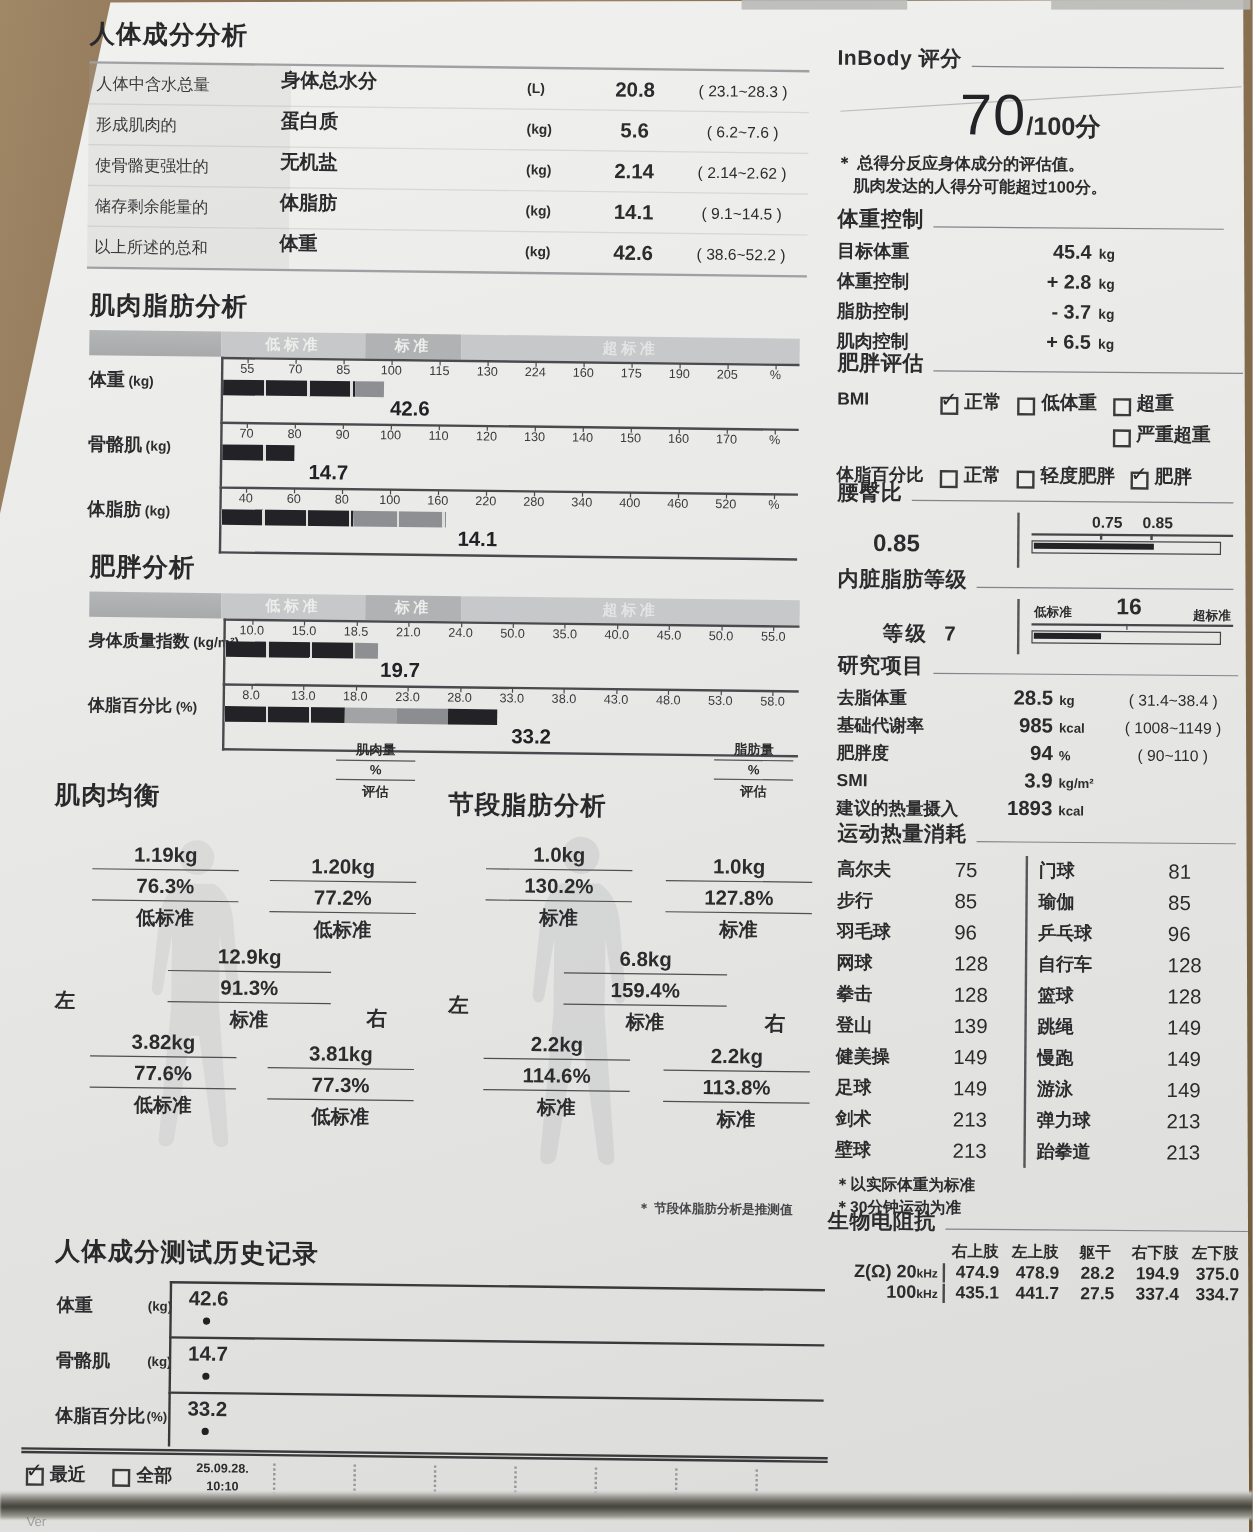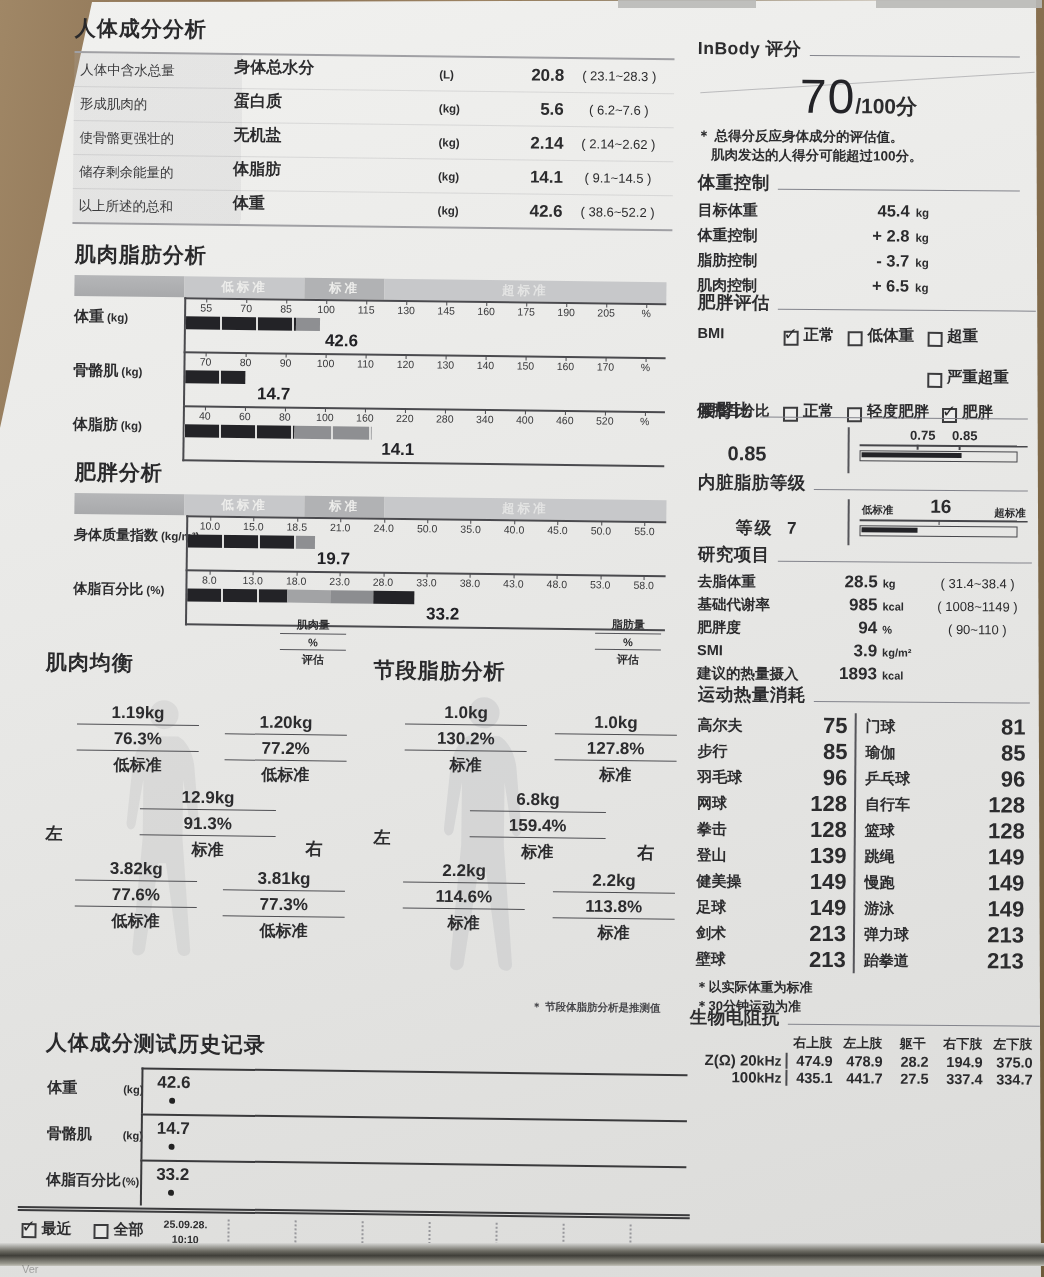"20.8" .c-val { text-align: right -> center }
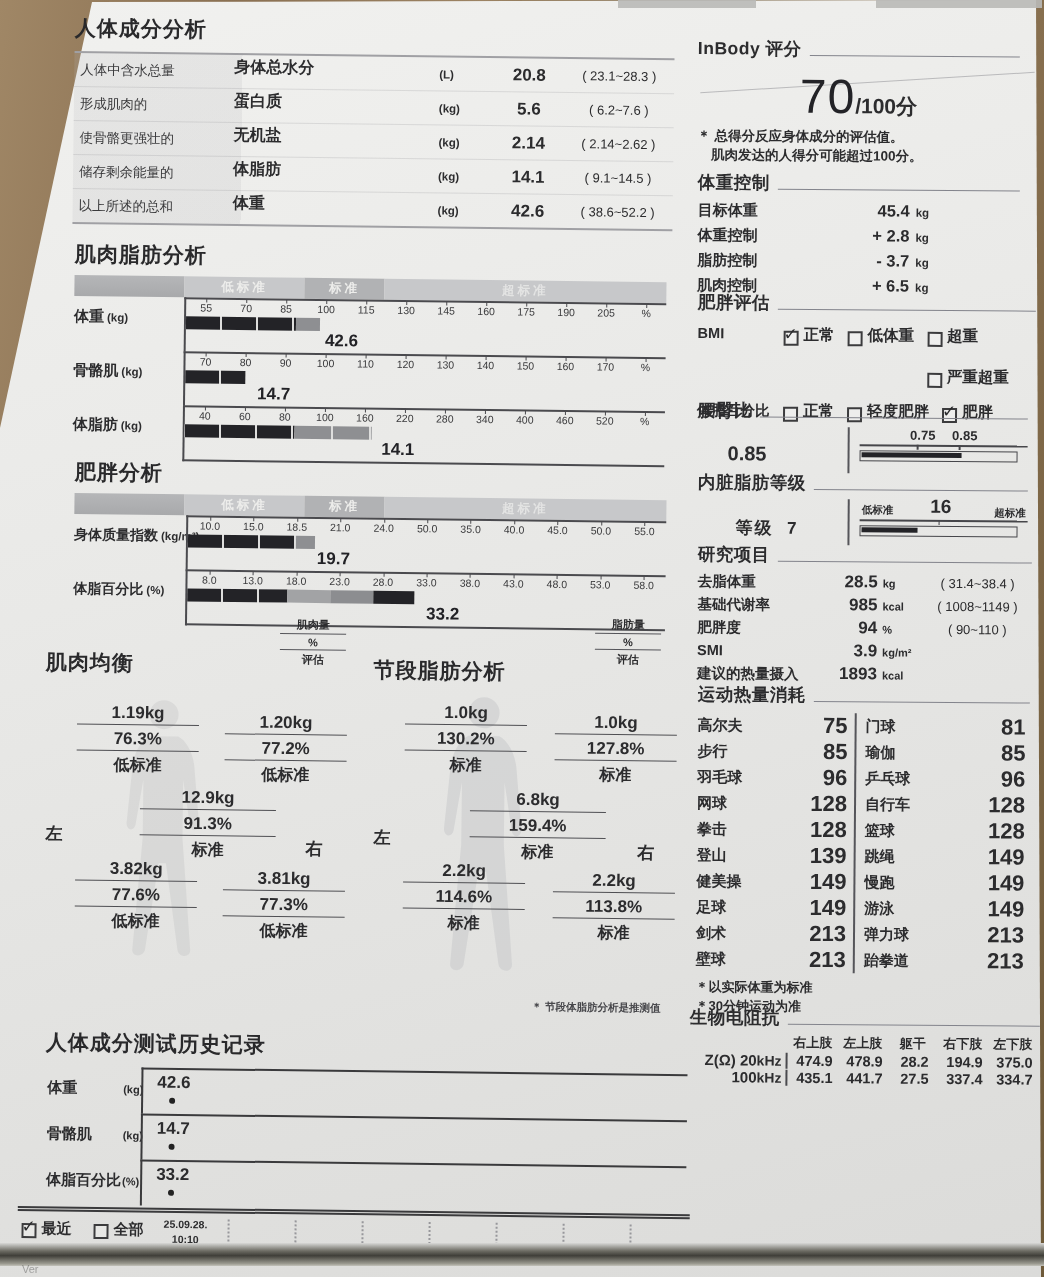"145" span { text: 145 -> 224 }
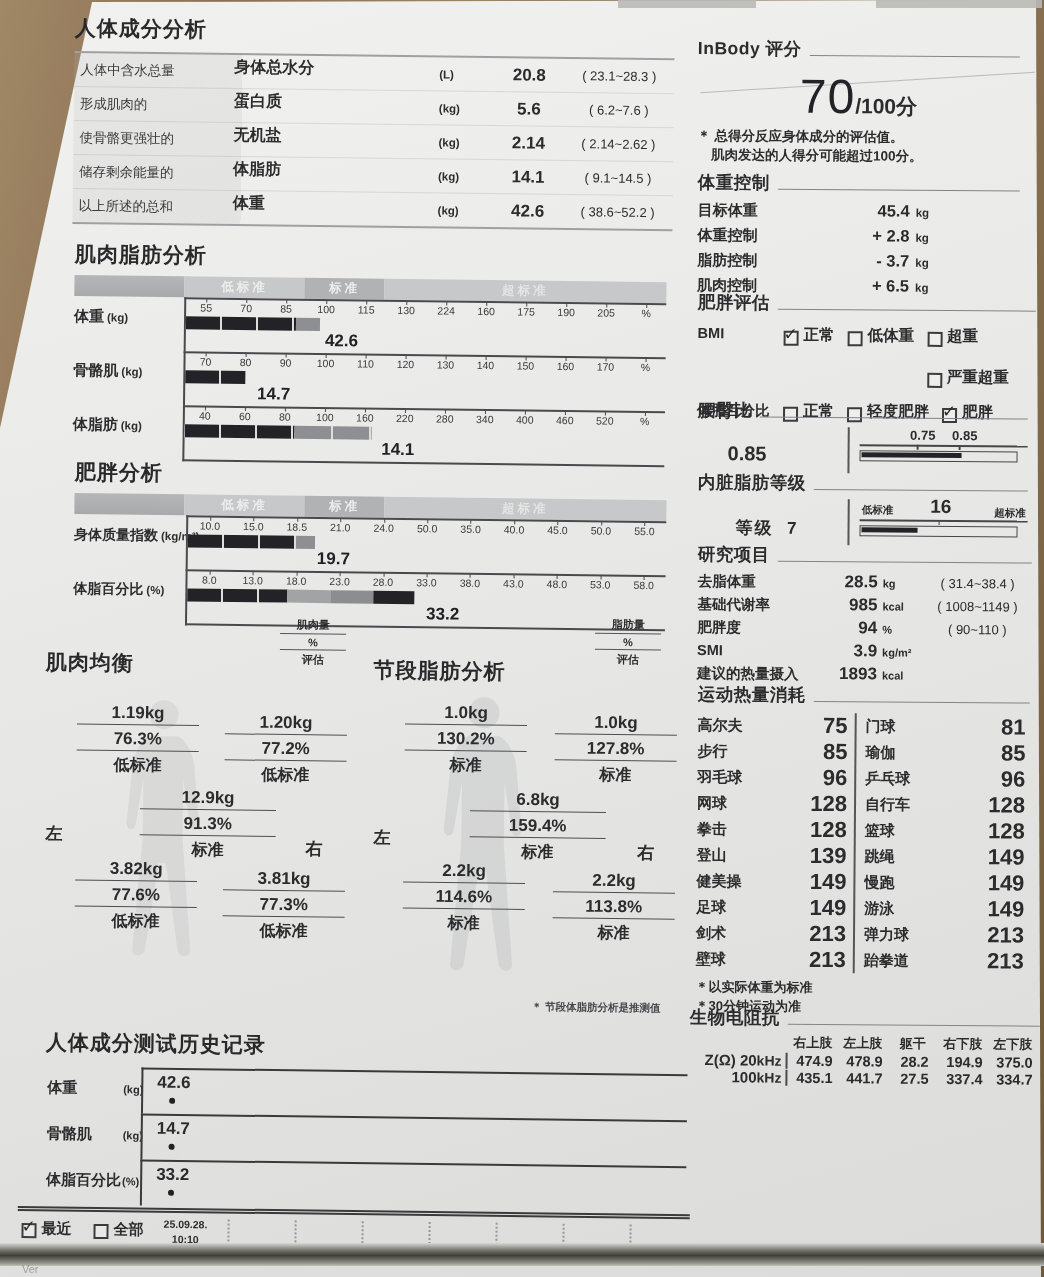"超重" .ck-stack { gap: 20px -> 5px }
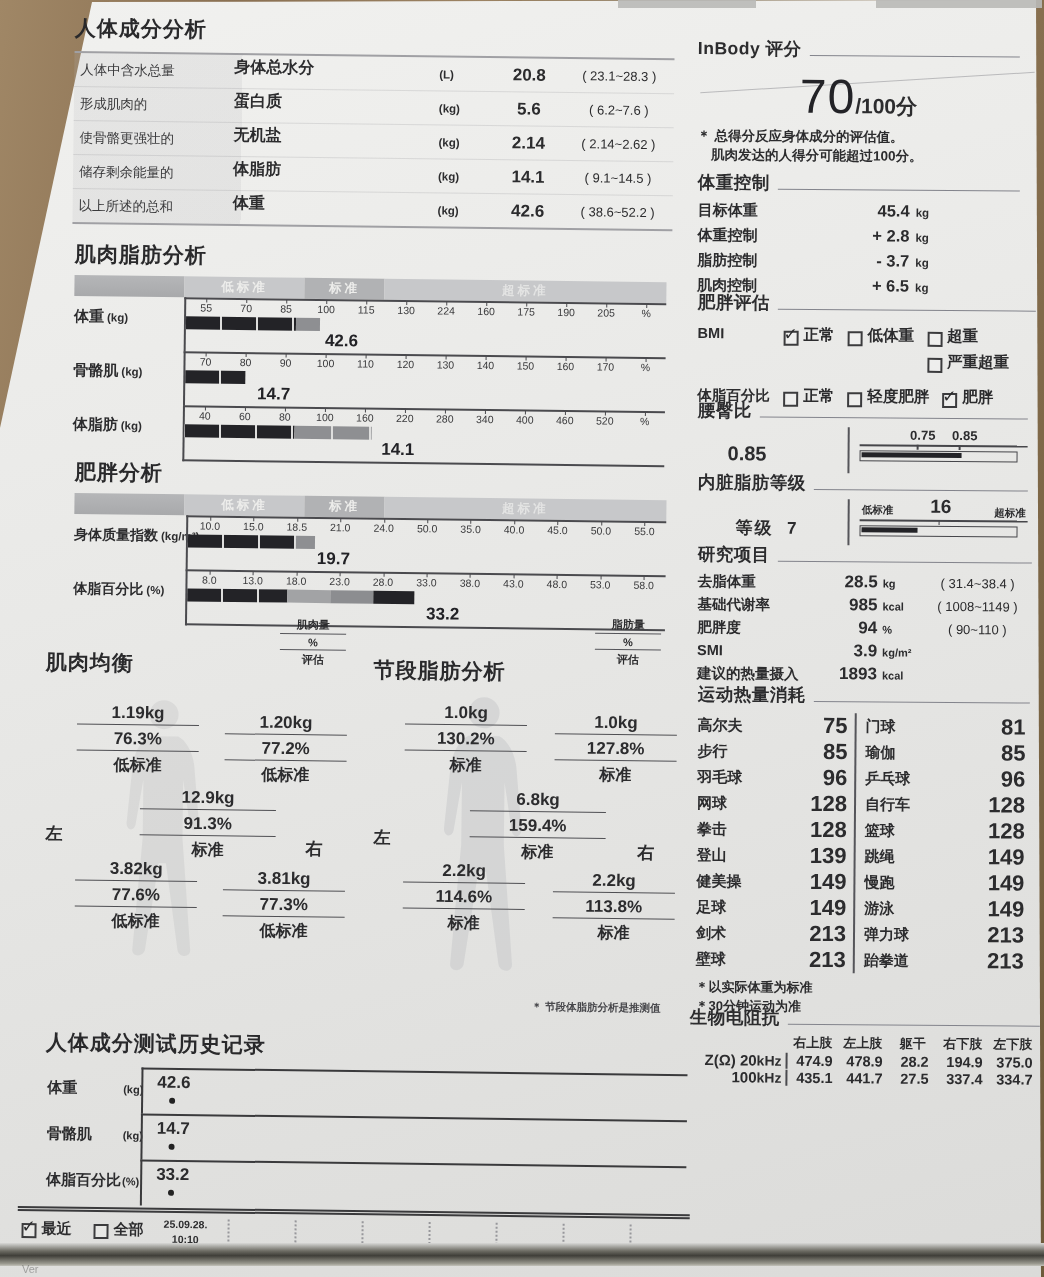"75" .ex-val { font-size: 22px -> 17px; font-weight: bold -> normal; text-align: right -> none }
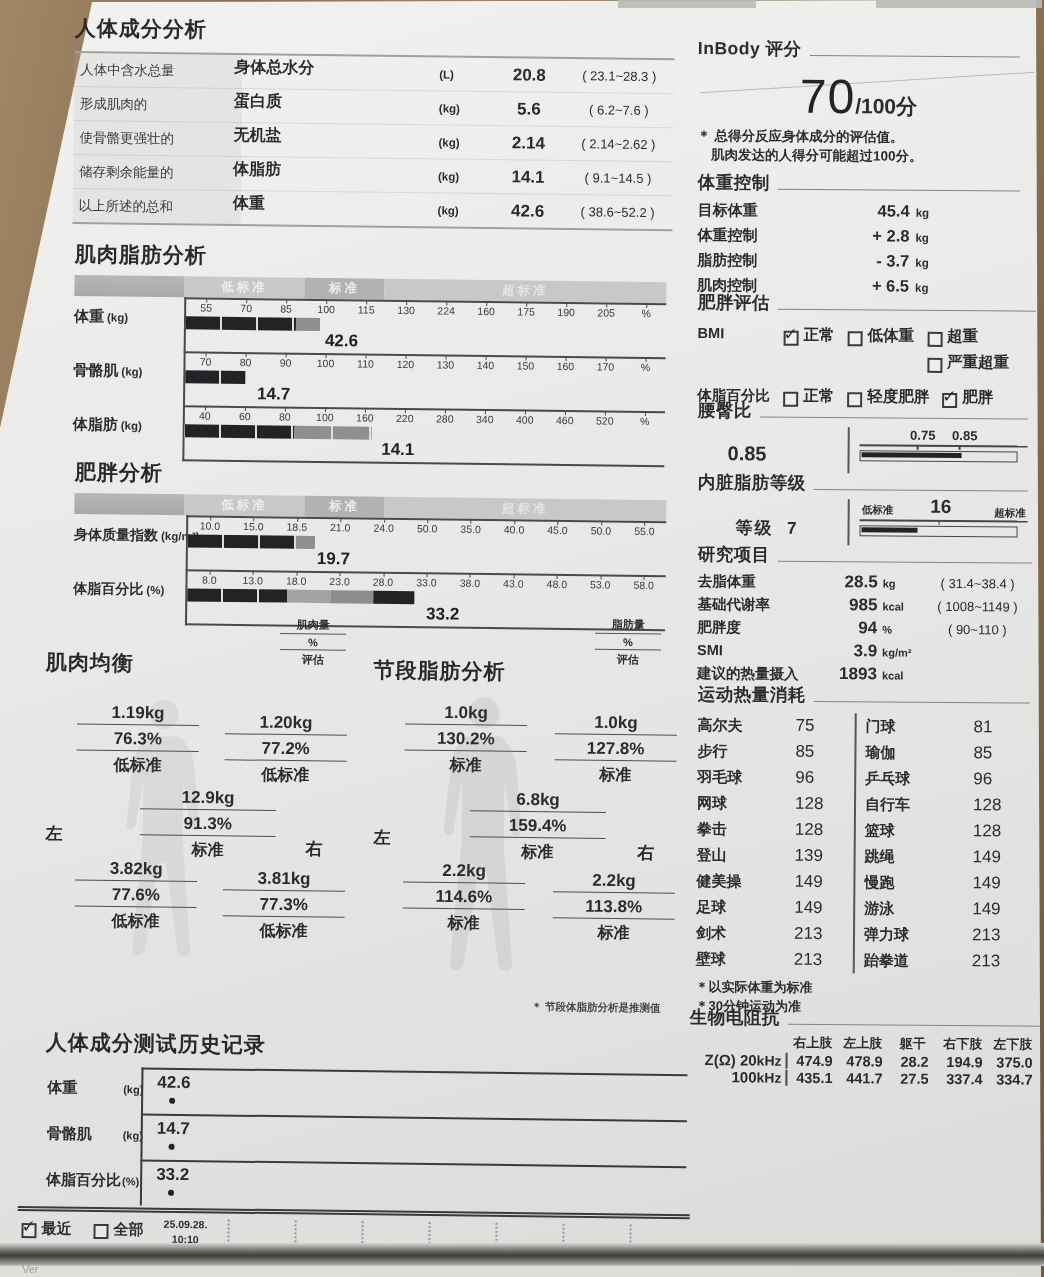"kHz" .imp-label .khz { font-size: 14px -> 10px }
